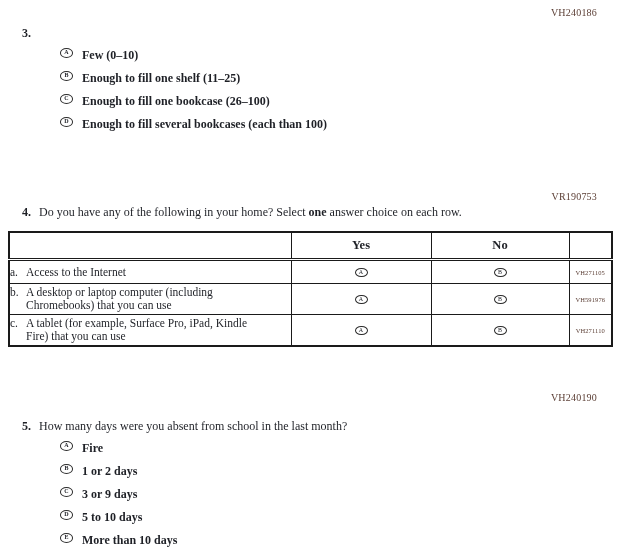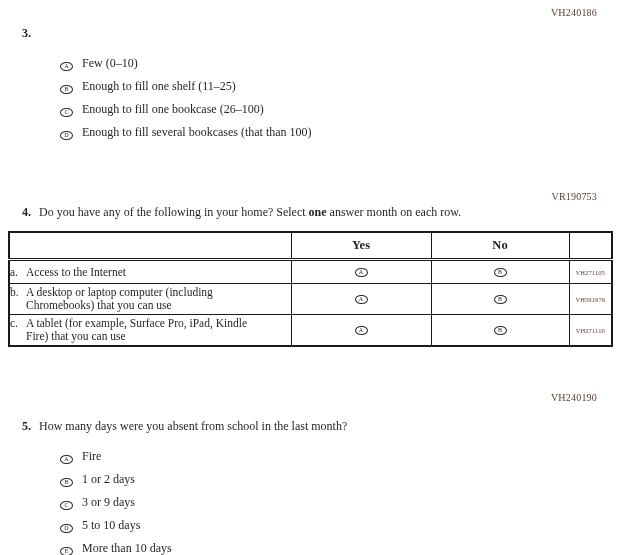"Few (0–10)" .opt-row { align-items: flex-end -> flex-start; font-weight: none -> bold }
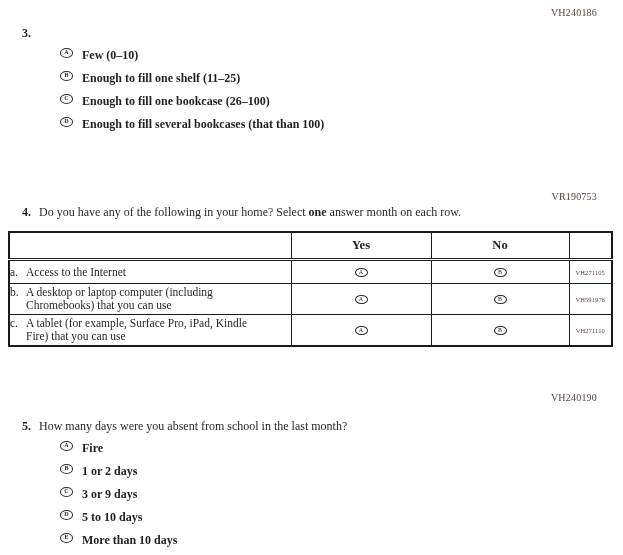"Enough to fill several bookcases" span.opt-label { text: that -> each }
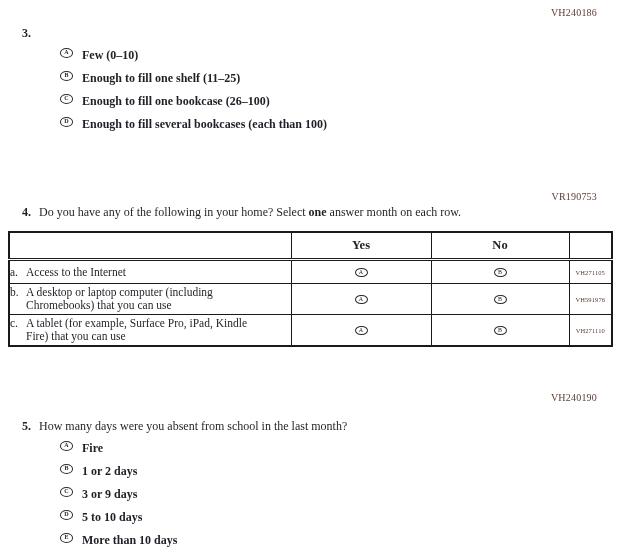"answer month on each row." span { text: month -> choice }
